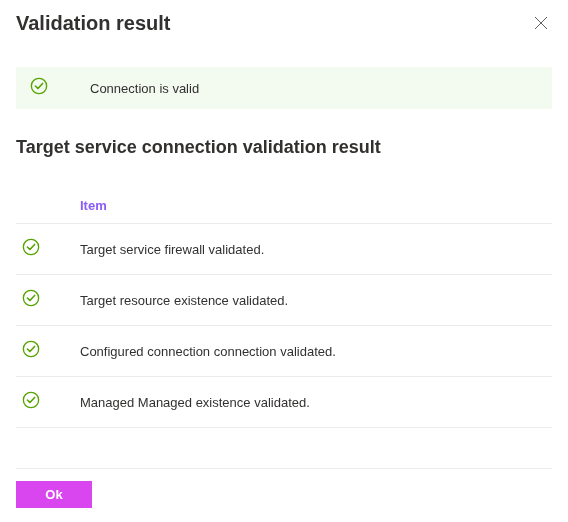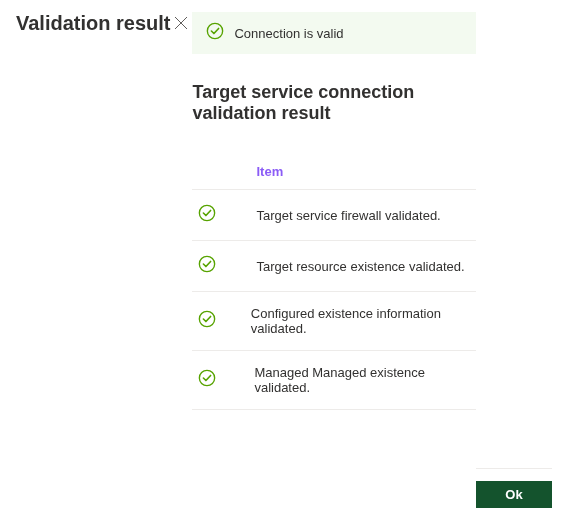"Validation result" .panel { flex-direction: row -> column }
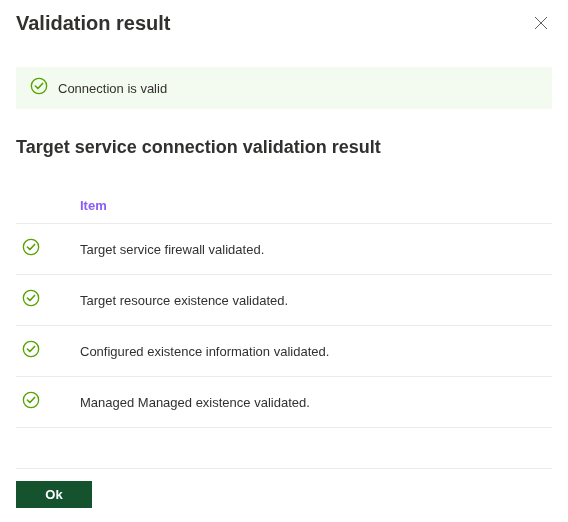"Connection is valid" .status-banner .msg { margin-left: none -> 32px }
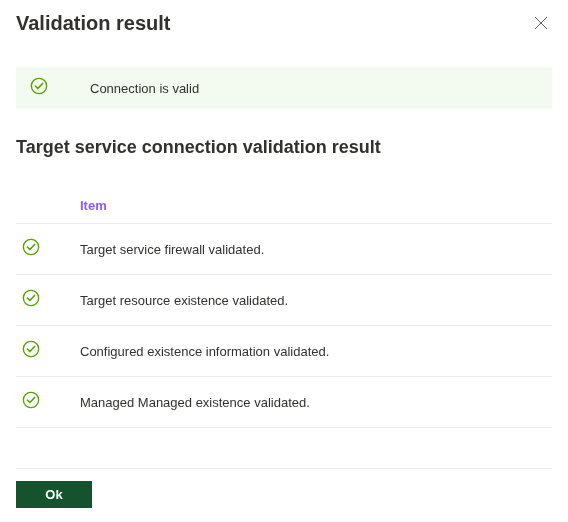"Configured existence information" div.col-item { text: existence information -> connection connection }
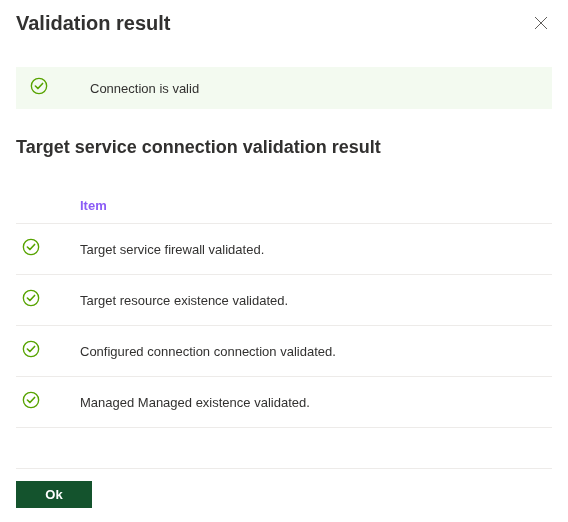"Ok" .ok-btn { background: #14532d -> #d946ef }
